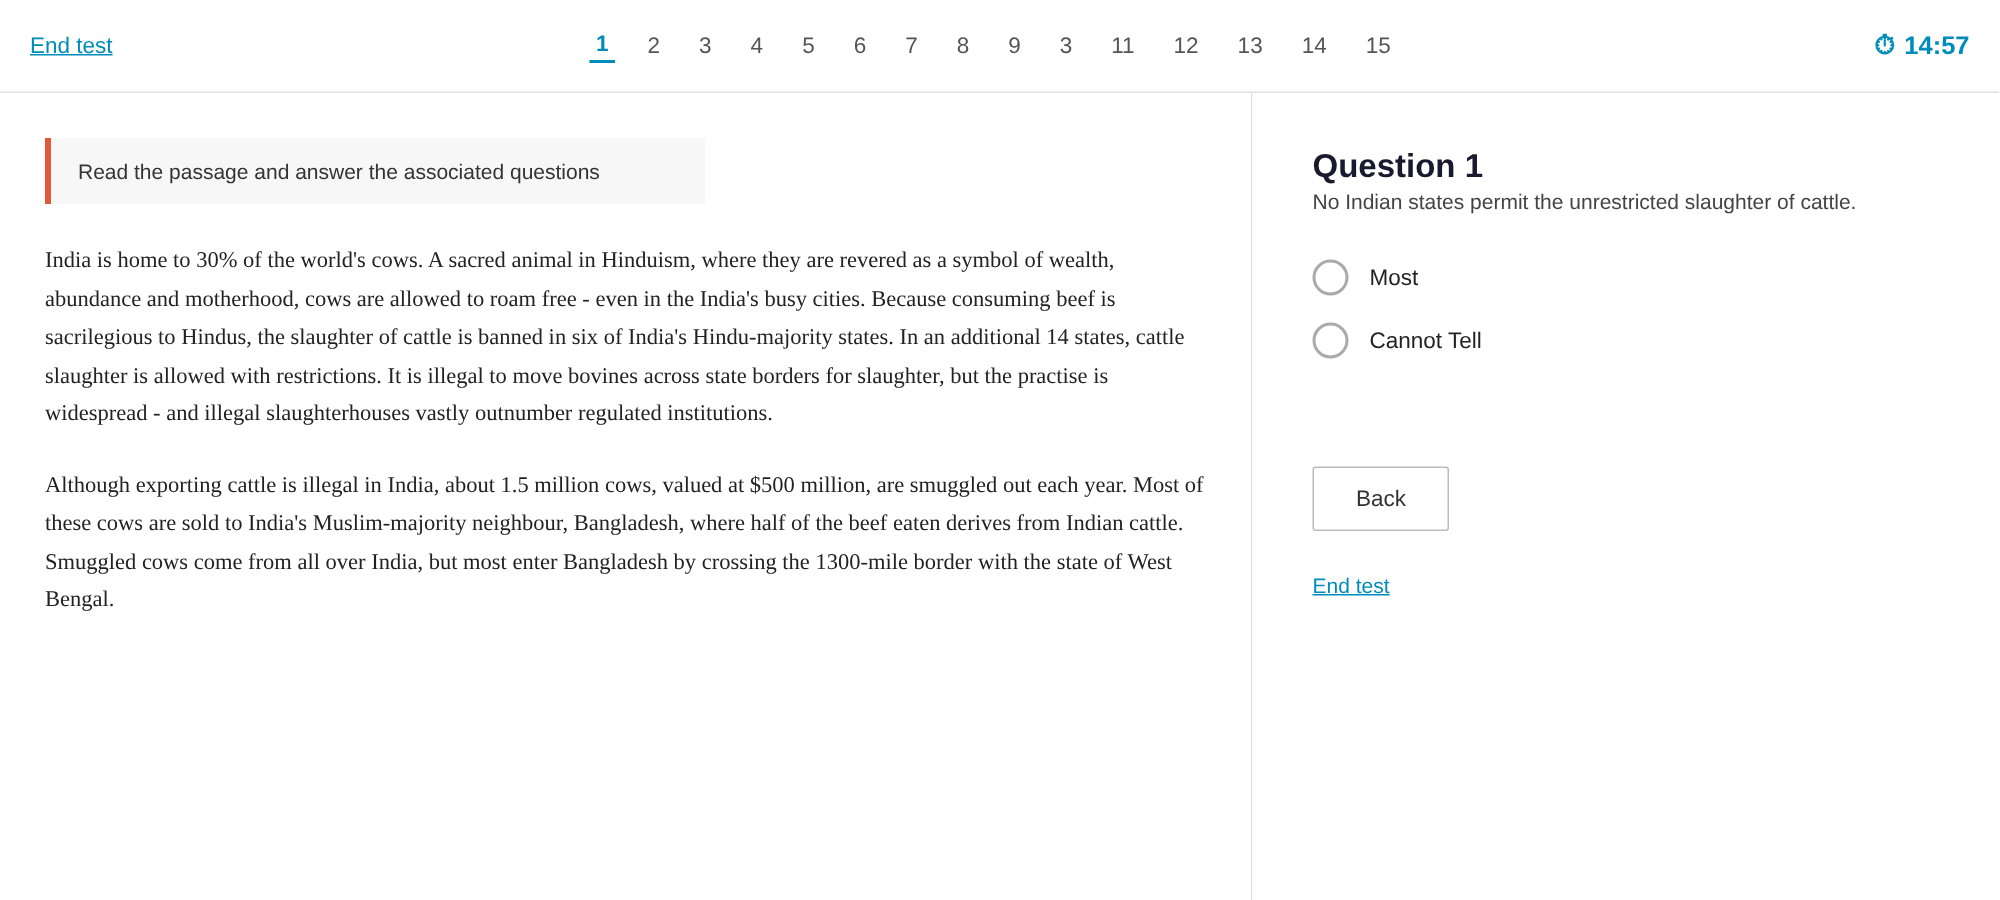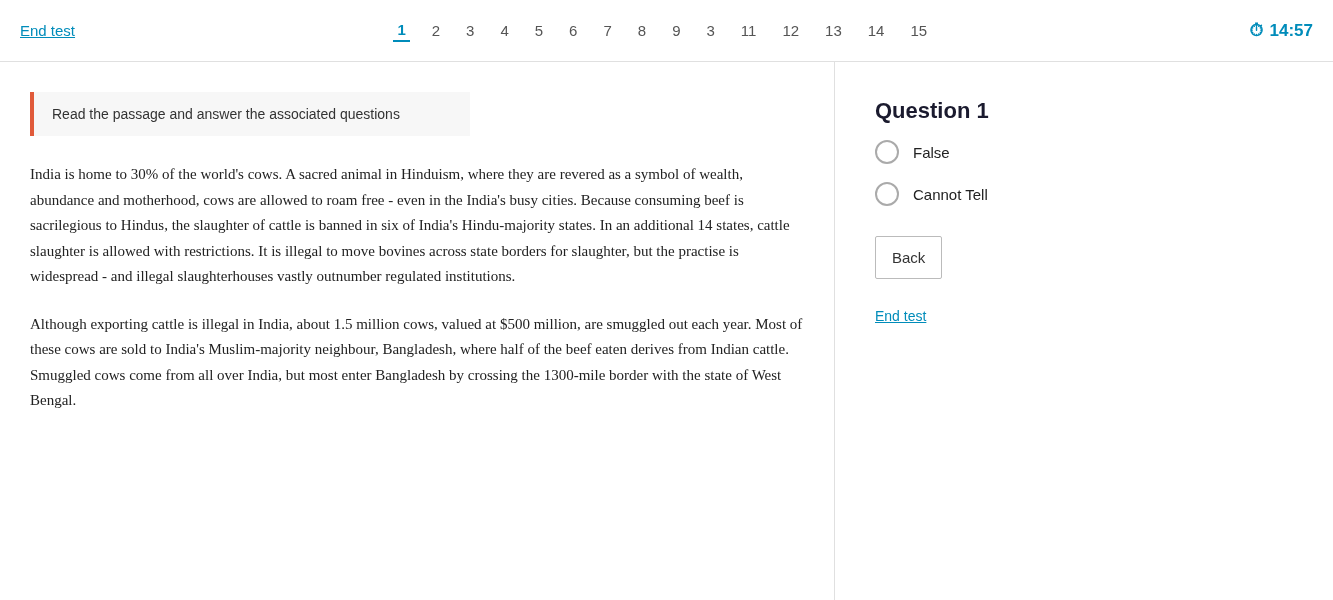"Question 1" #question-title { margin-bottom: 16px -> none }
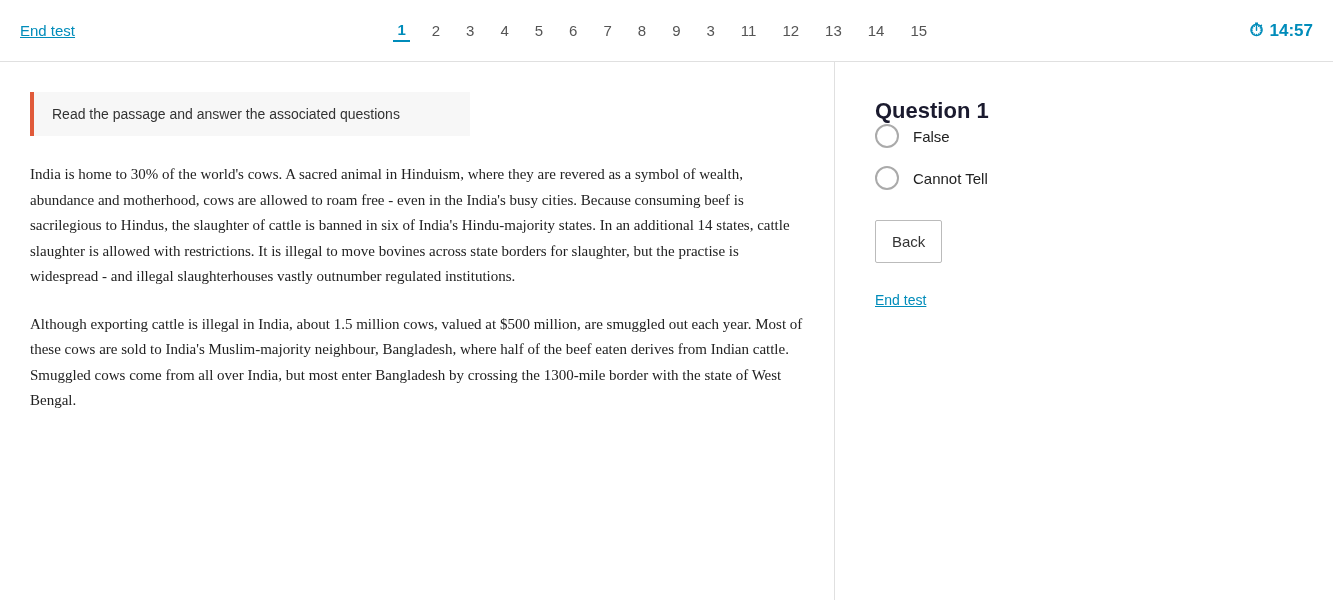"No Indian states permit the" div { html: none -> <div>No Indian states permit the unrestricted slaughter of cattle.</div> }
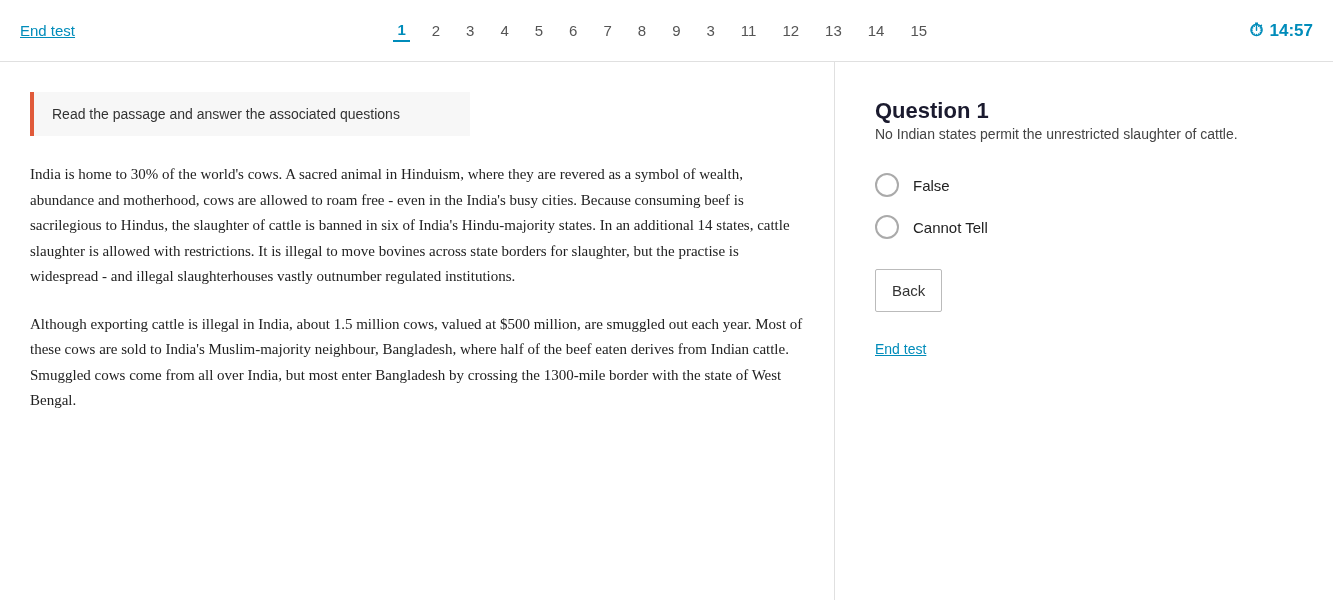"False" span.option-label { text: False -> Most }
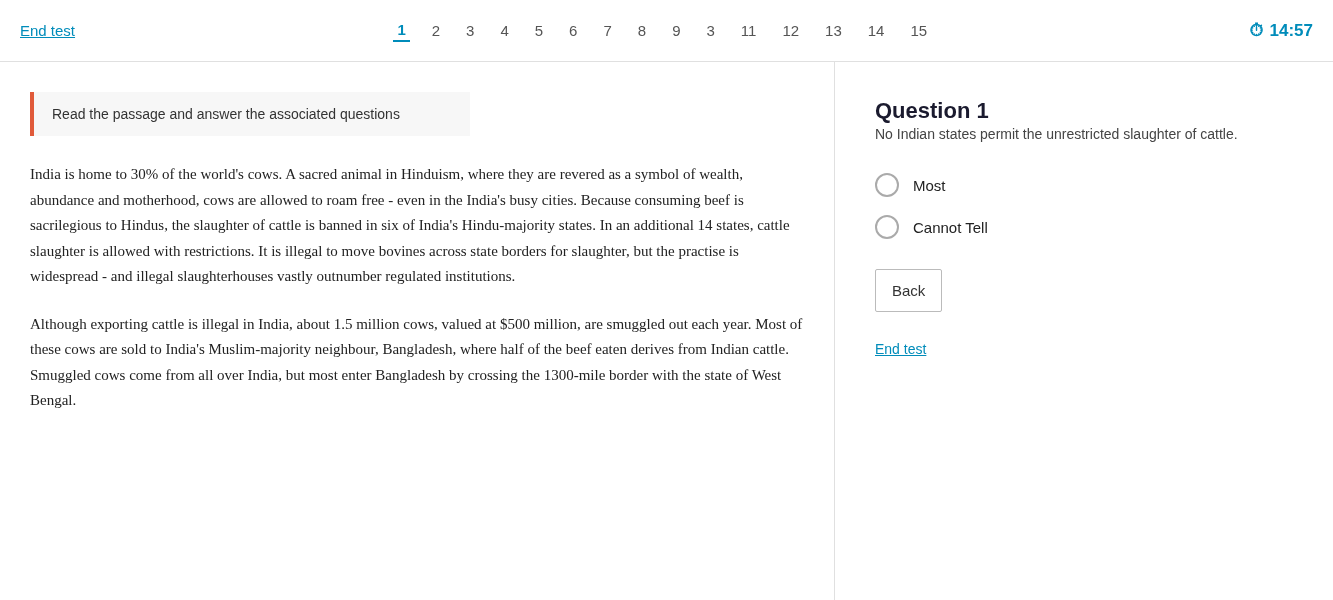"Back" #back-btn { margin-top: none -> 42px; padding: 12px 16px -> 12px 28px }
